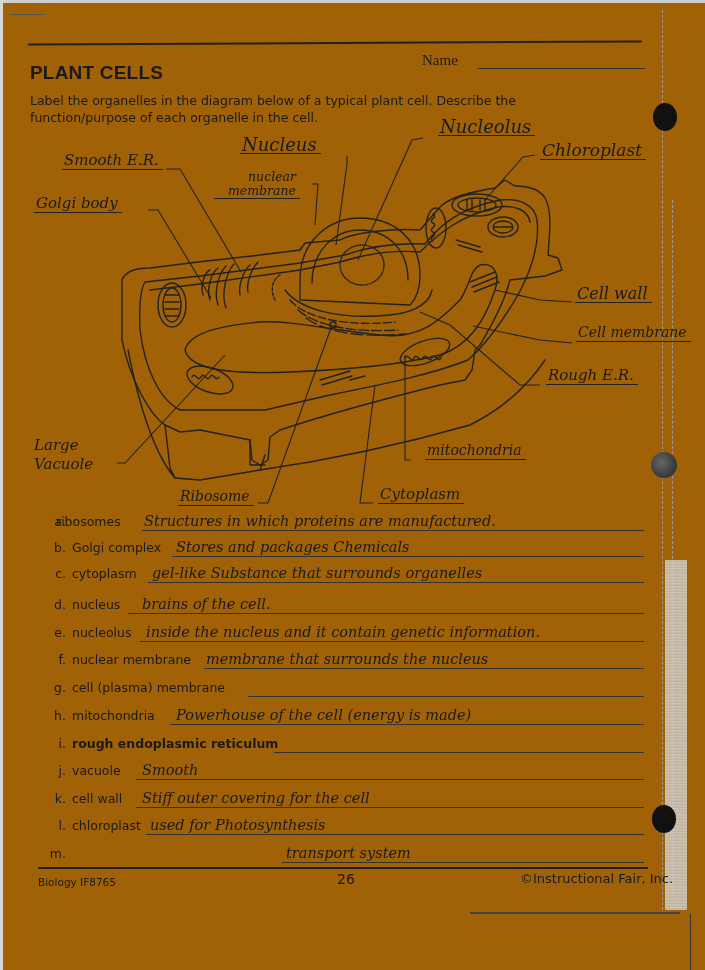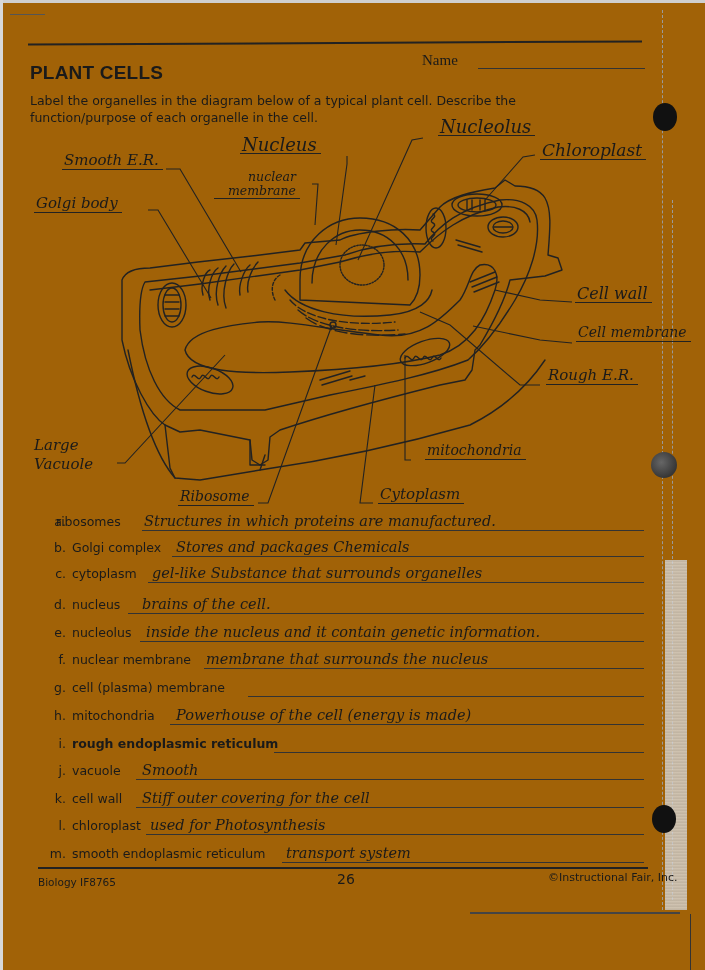"smooth endoplasmic reticulum" span.item-term { html: <span>smooth endoplasmic reticulum</span> -> none }
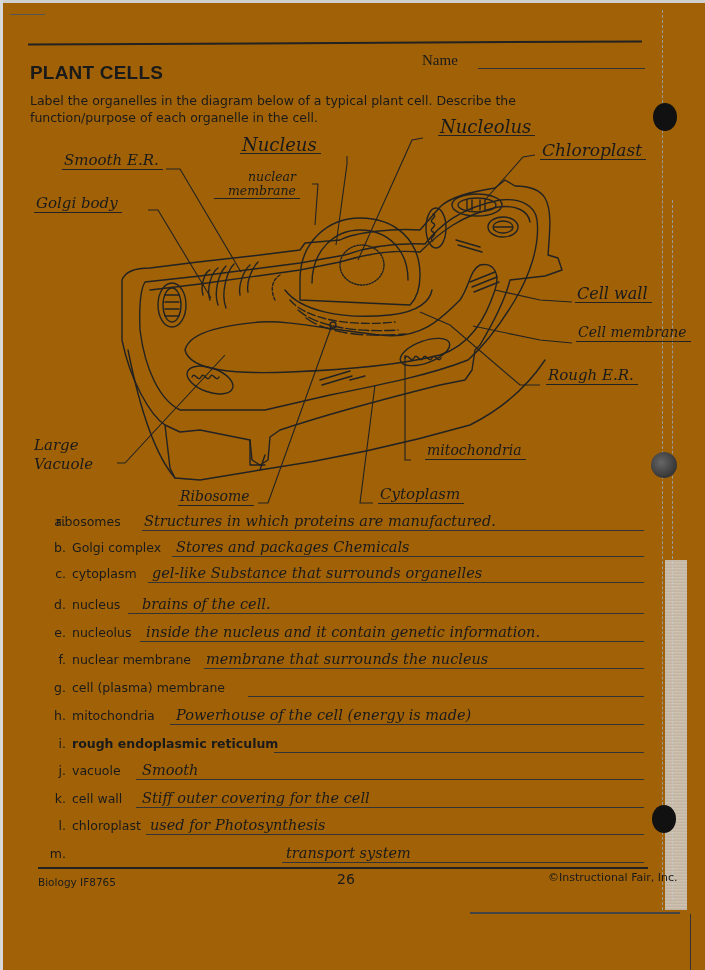"©Instructional Fair, Inc." .footer-right { font-size: 11px -> 13px; left: 548px -> 520px }
